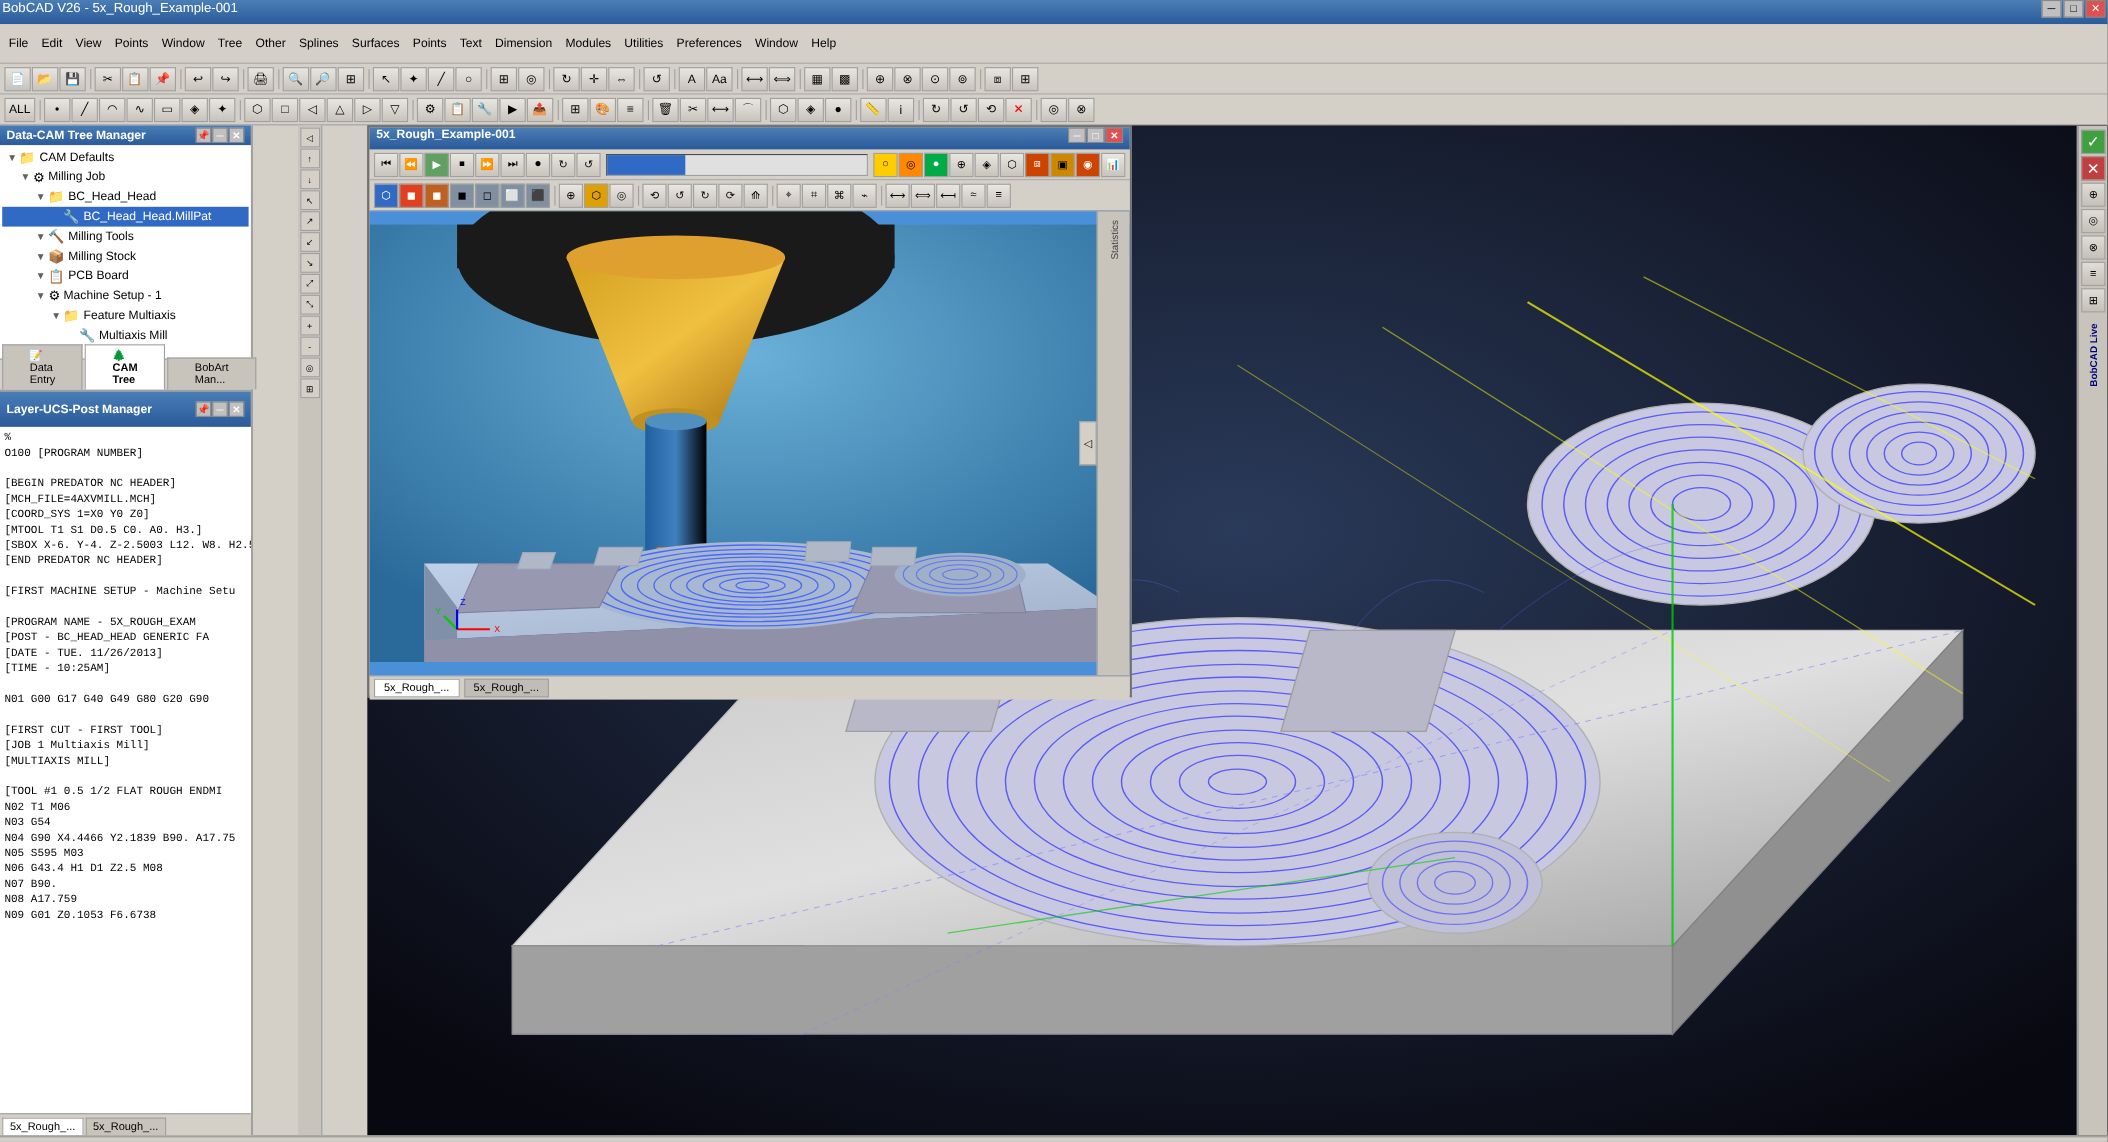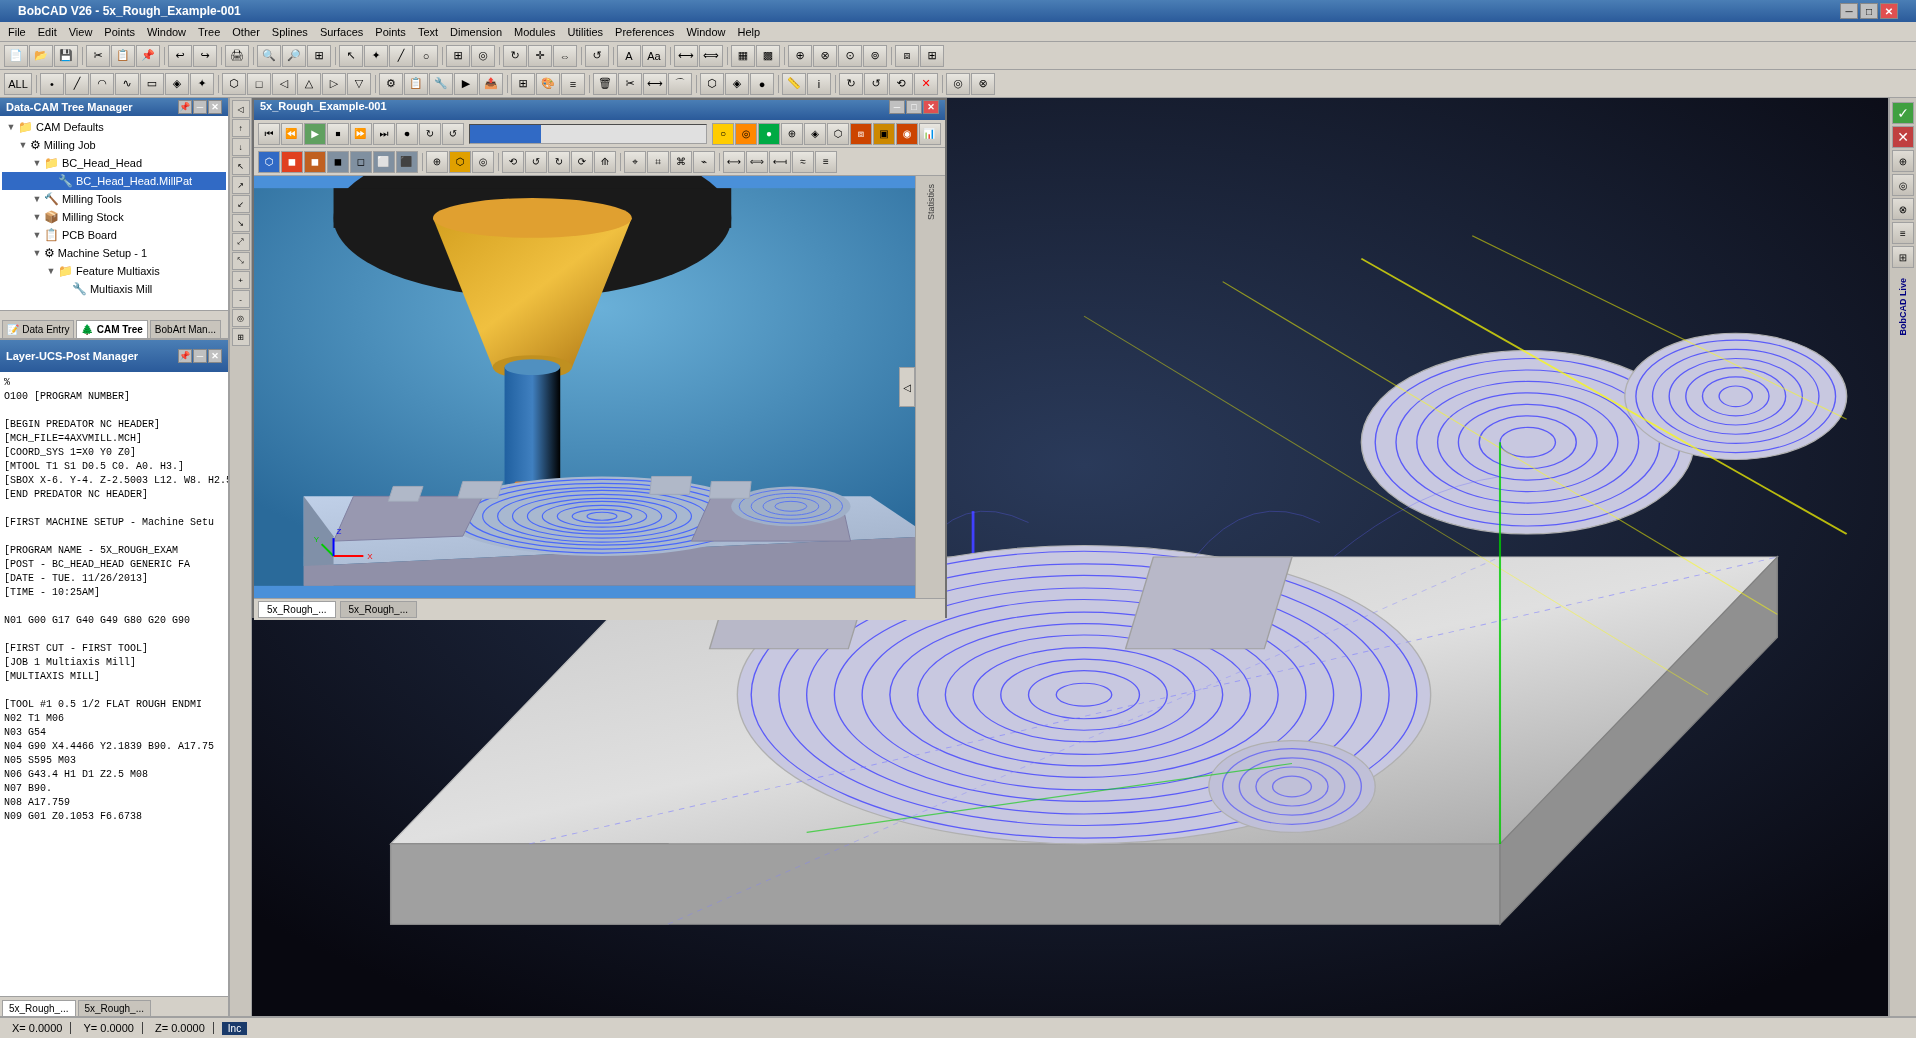"BobCAD V26 - 5x_Rough_Example-001" #title-bar { align-items: center -> none; font-weight: bold -> normal; padding: 0 18px -> 0 2px }
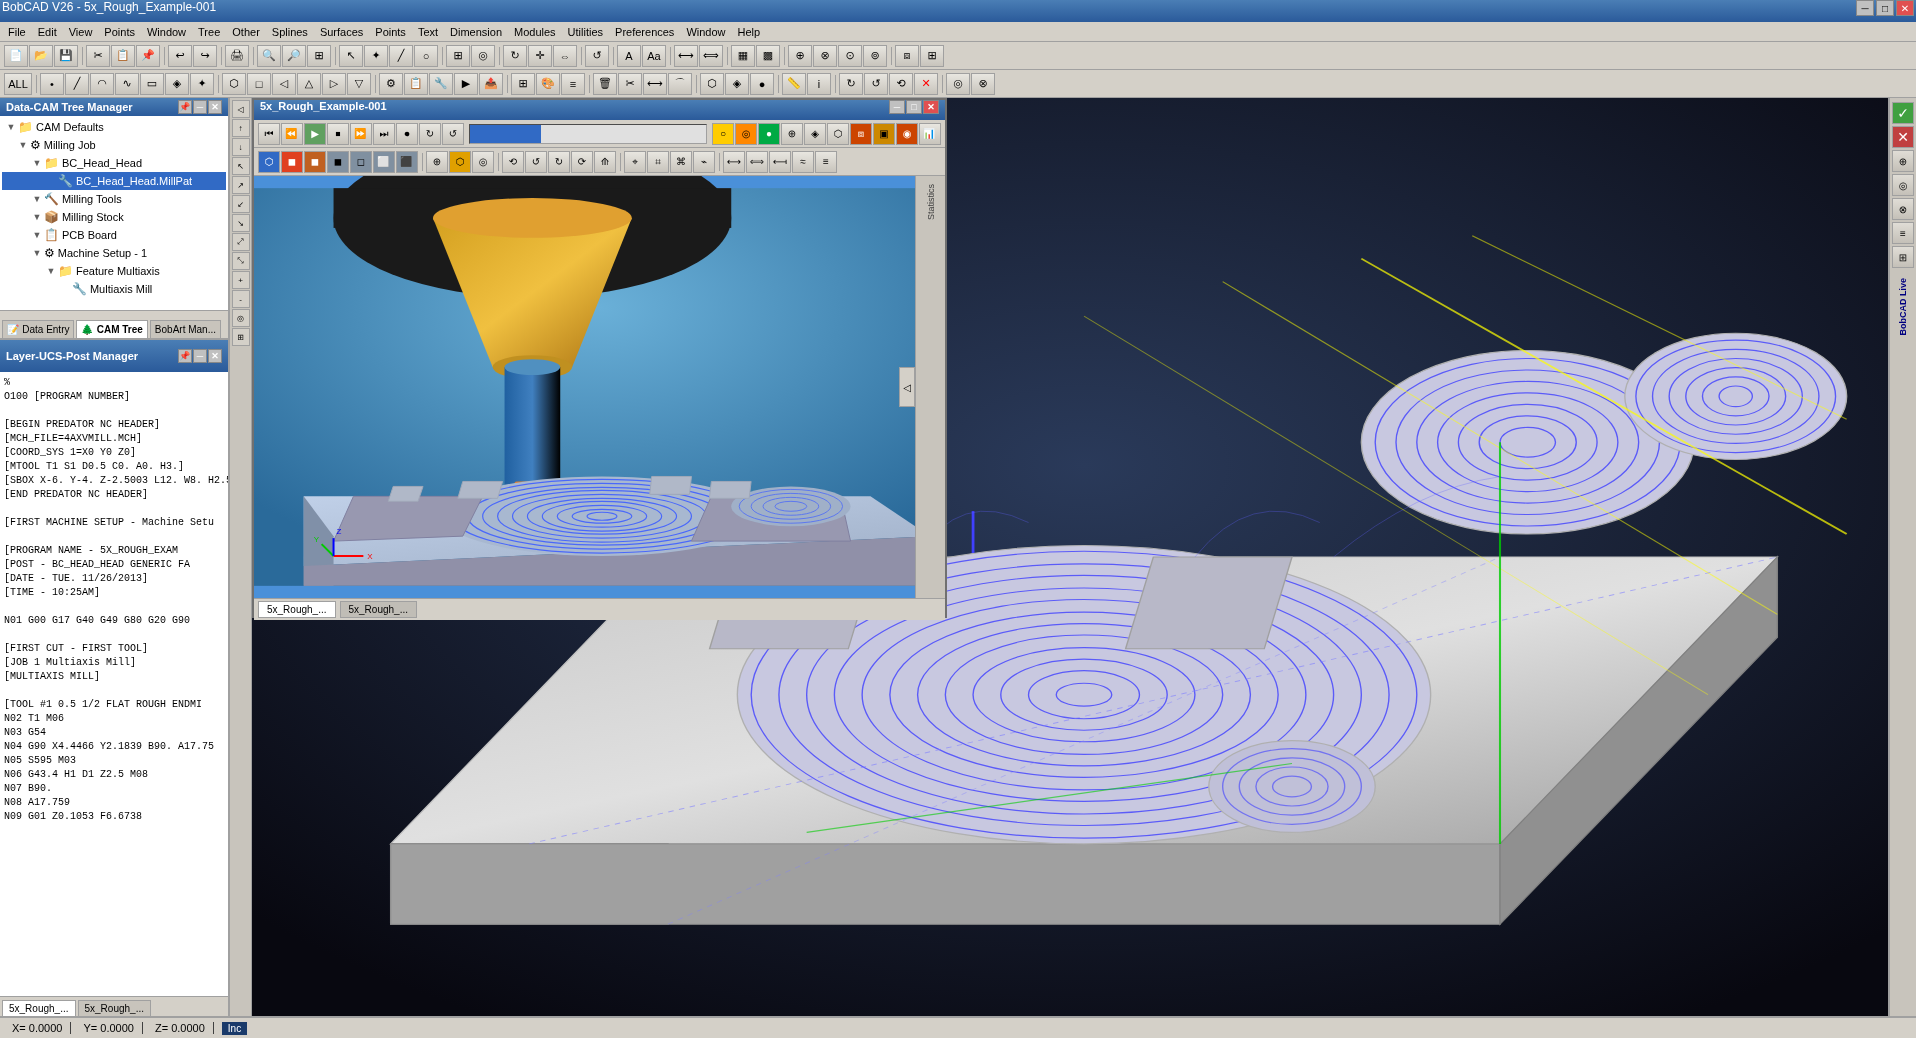"File" #menu-bar { height: 20px -> 36px }
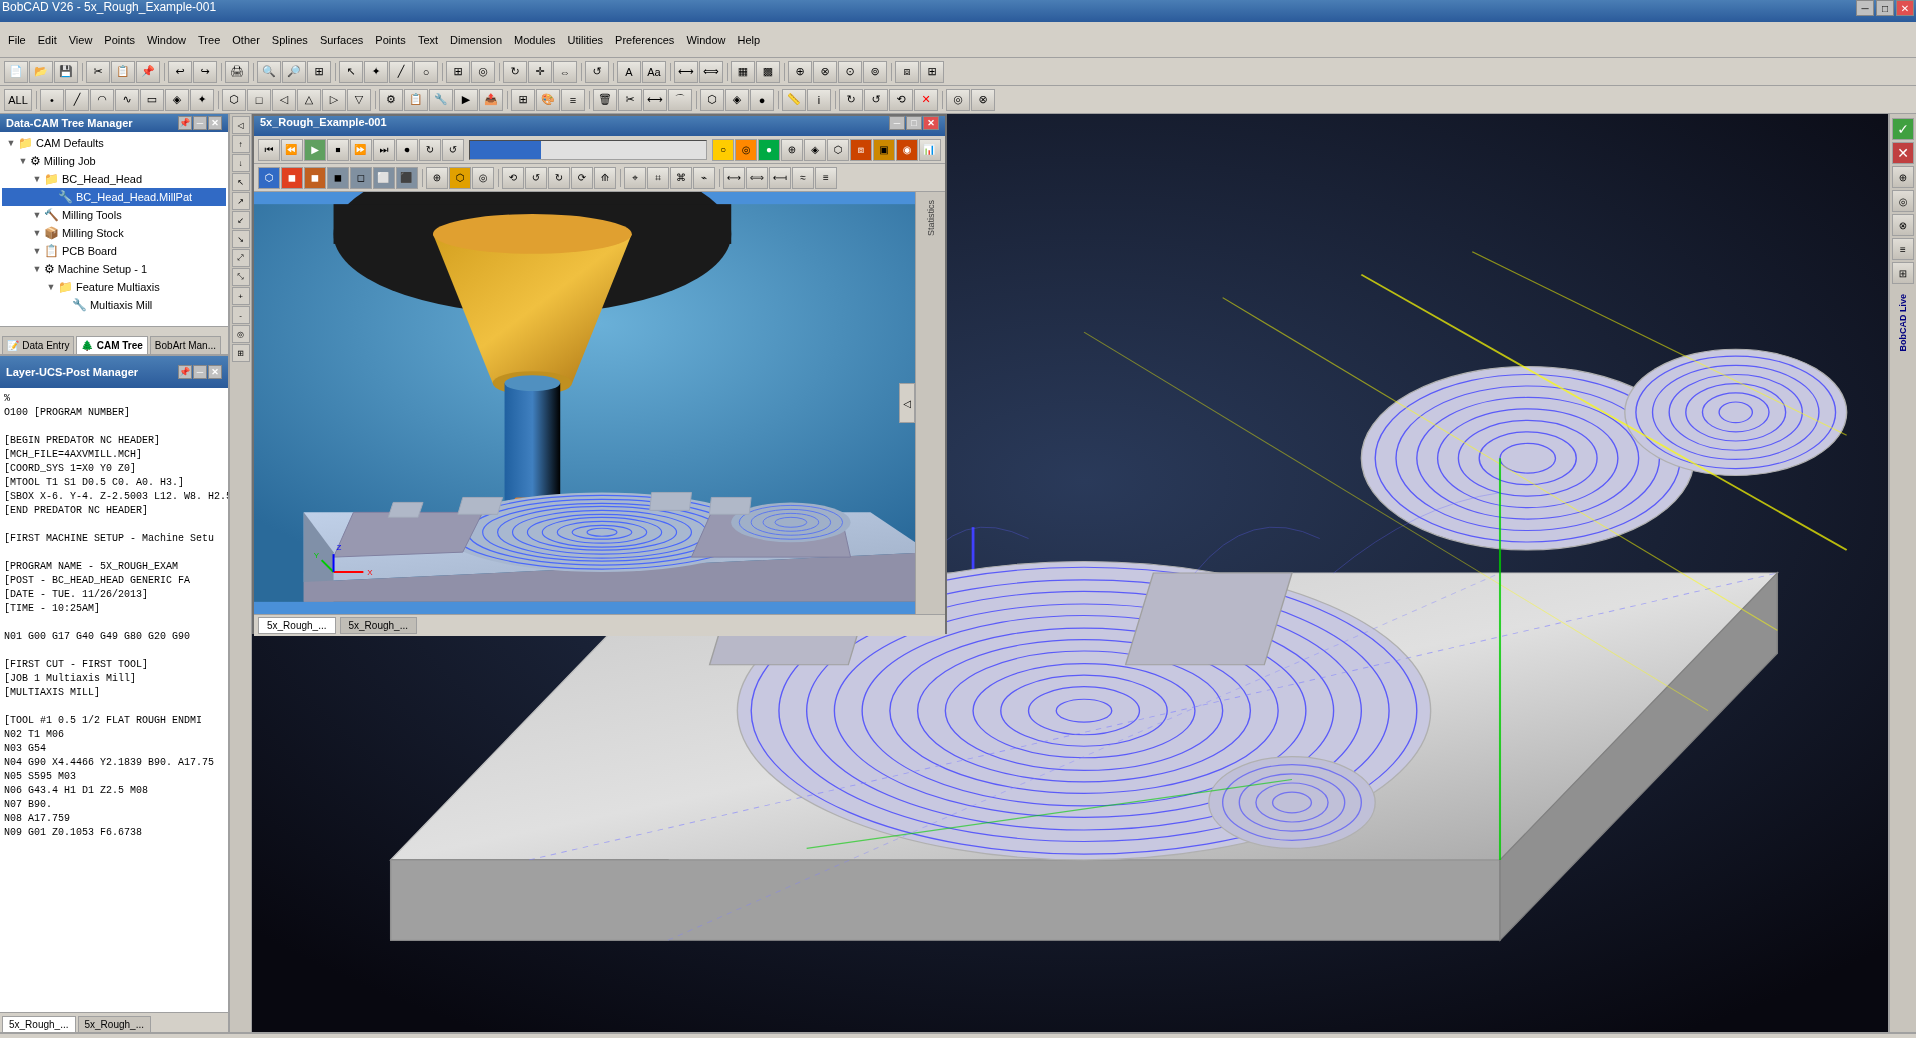"Data-CAM Tree Manager" #main-layout { gap: none -> 41px }
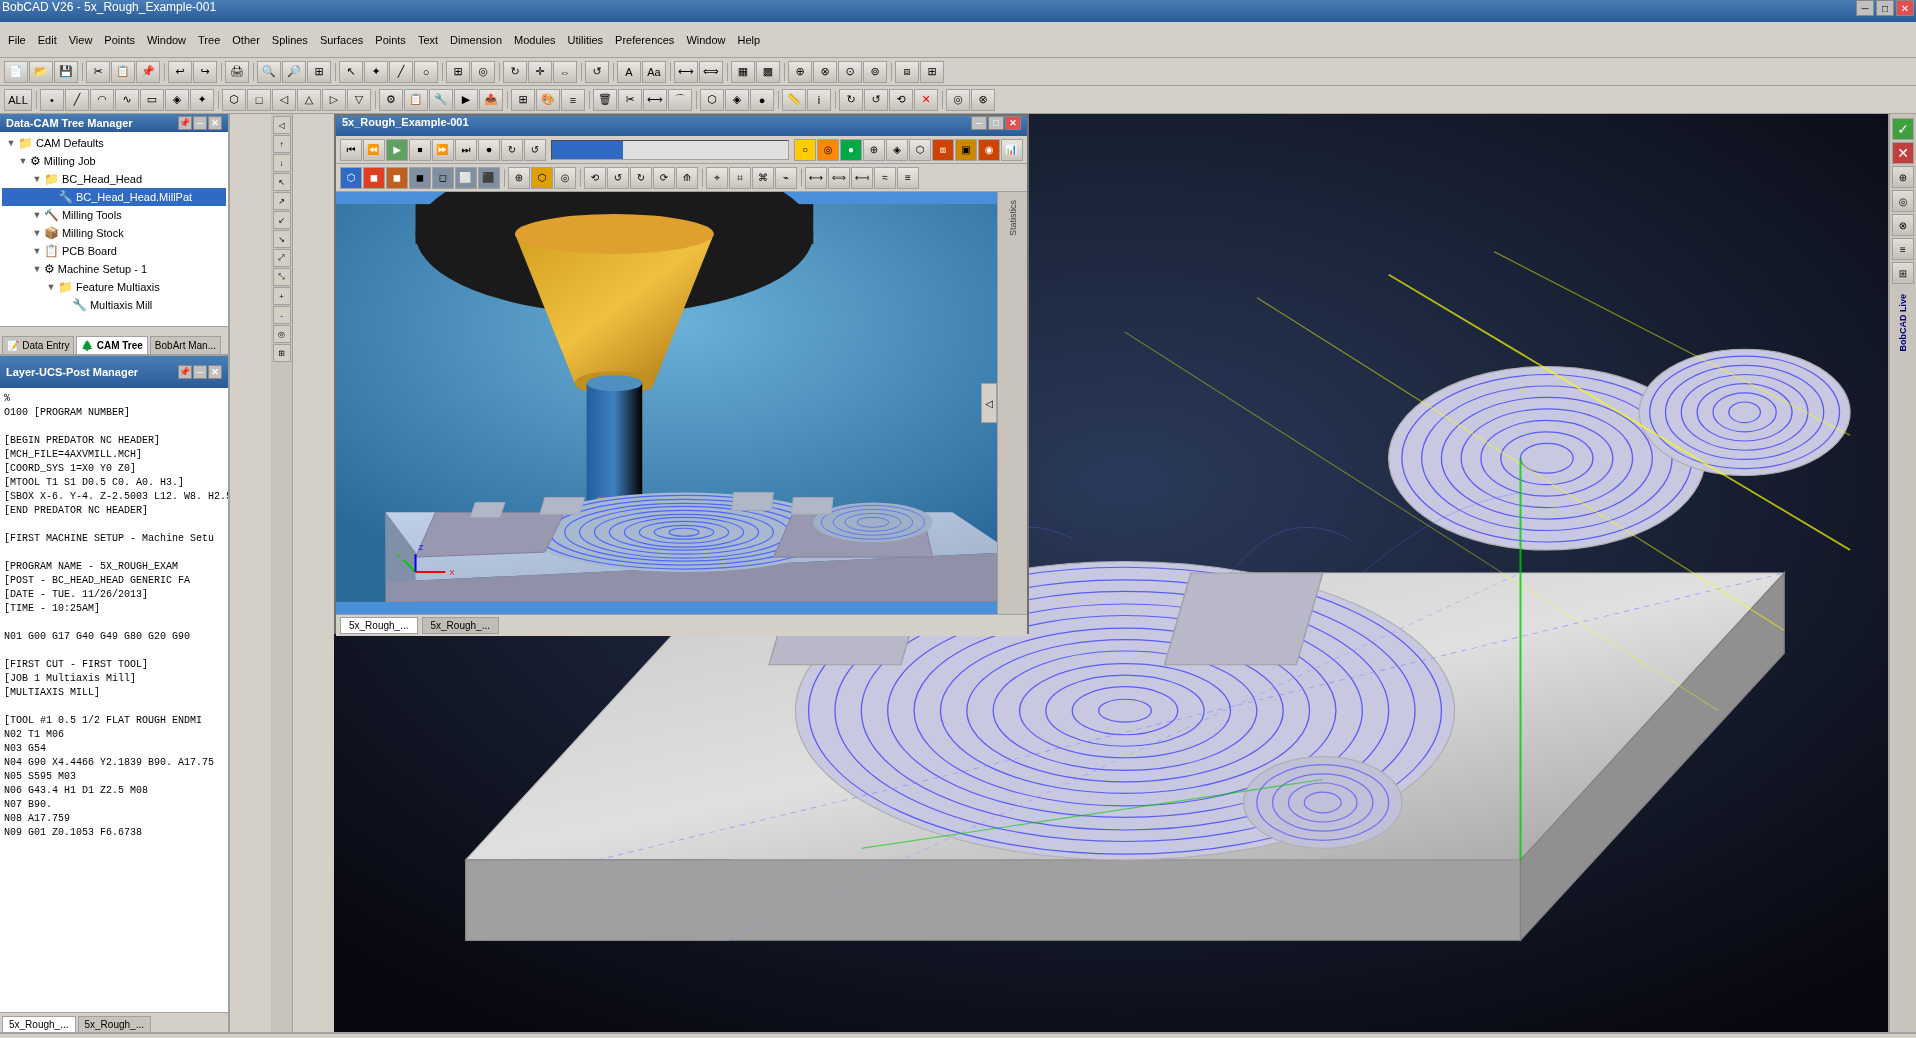"📝 Data Entry" .panel-tab { padding: 3px 4px -> 3px 24px }
